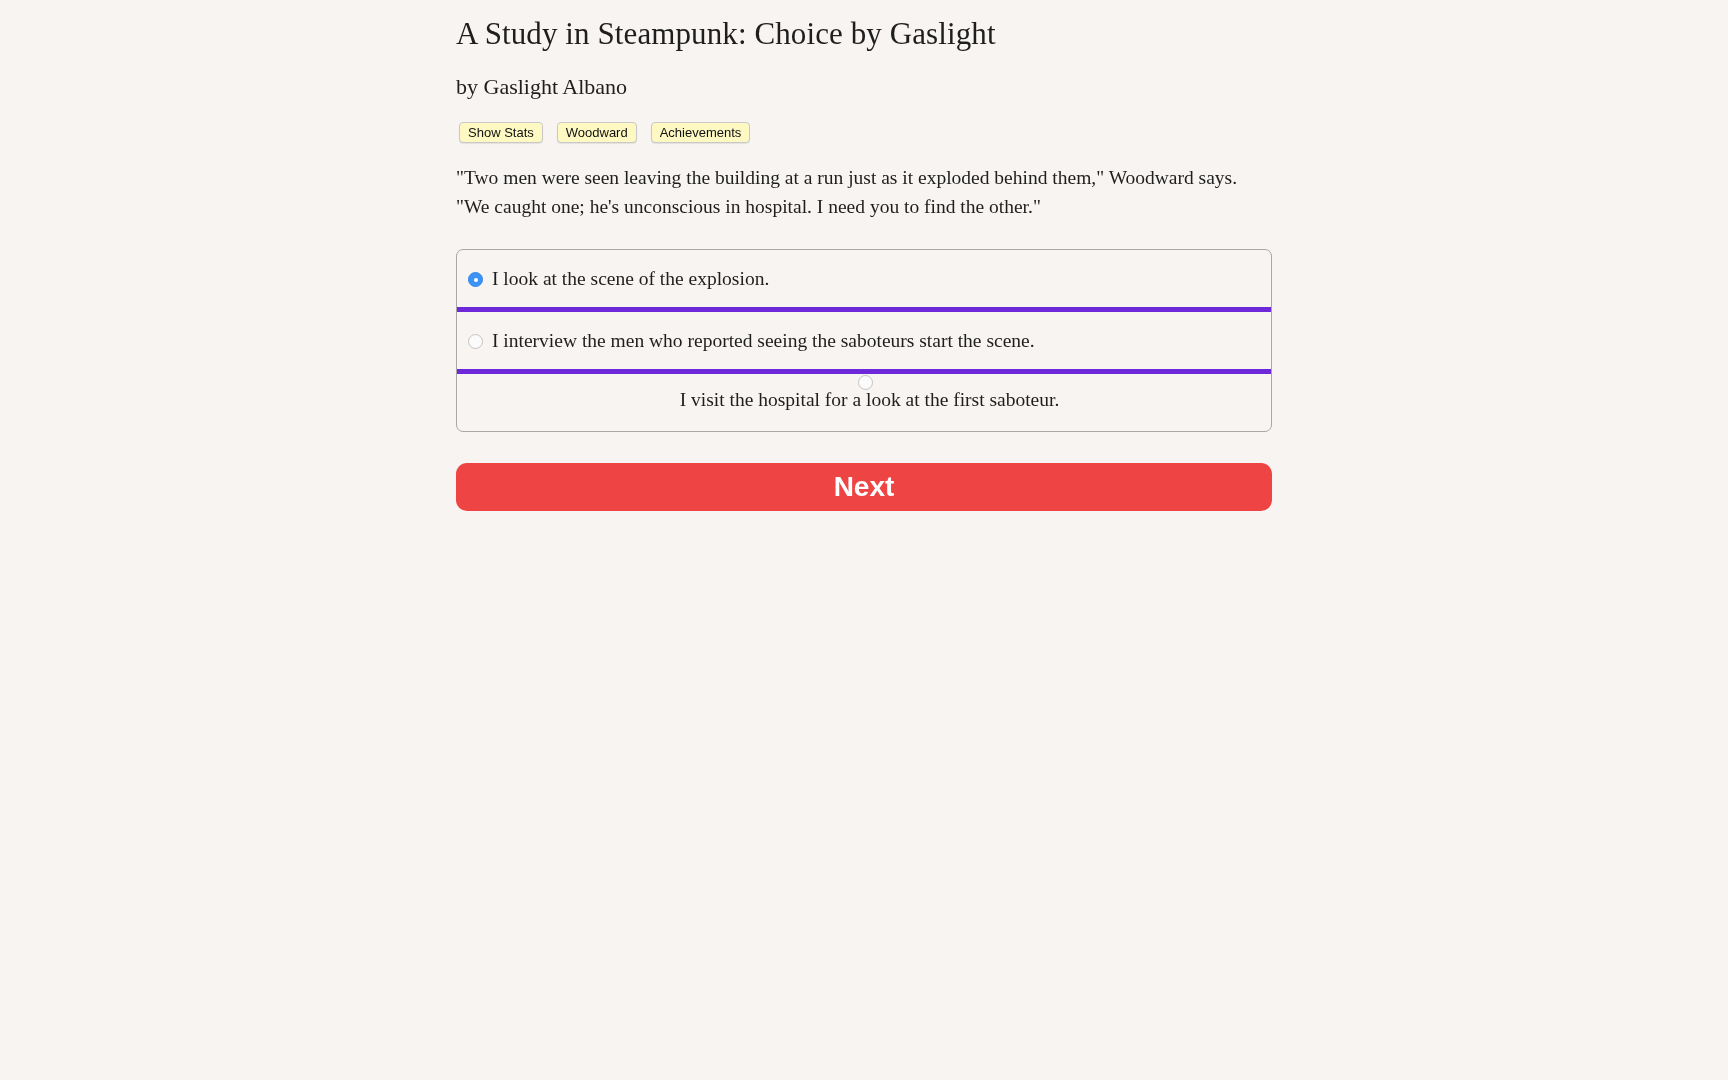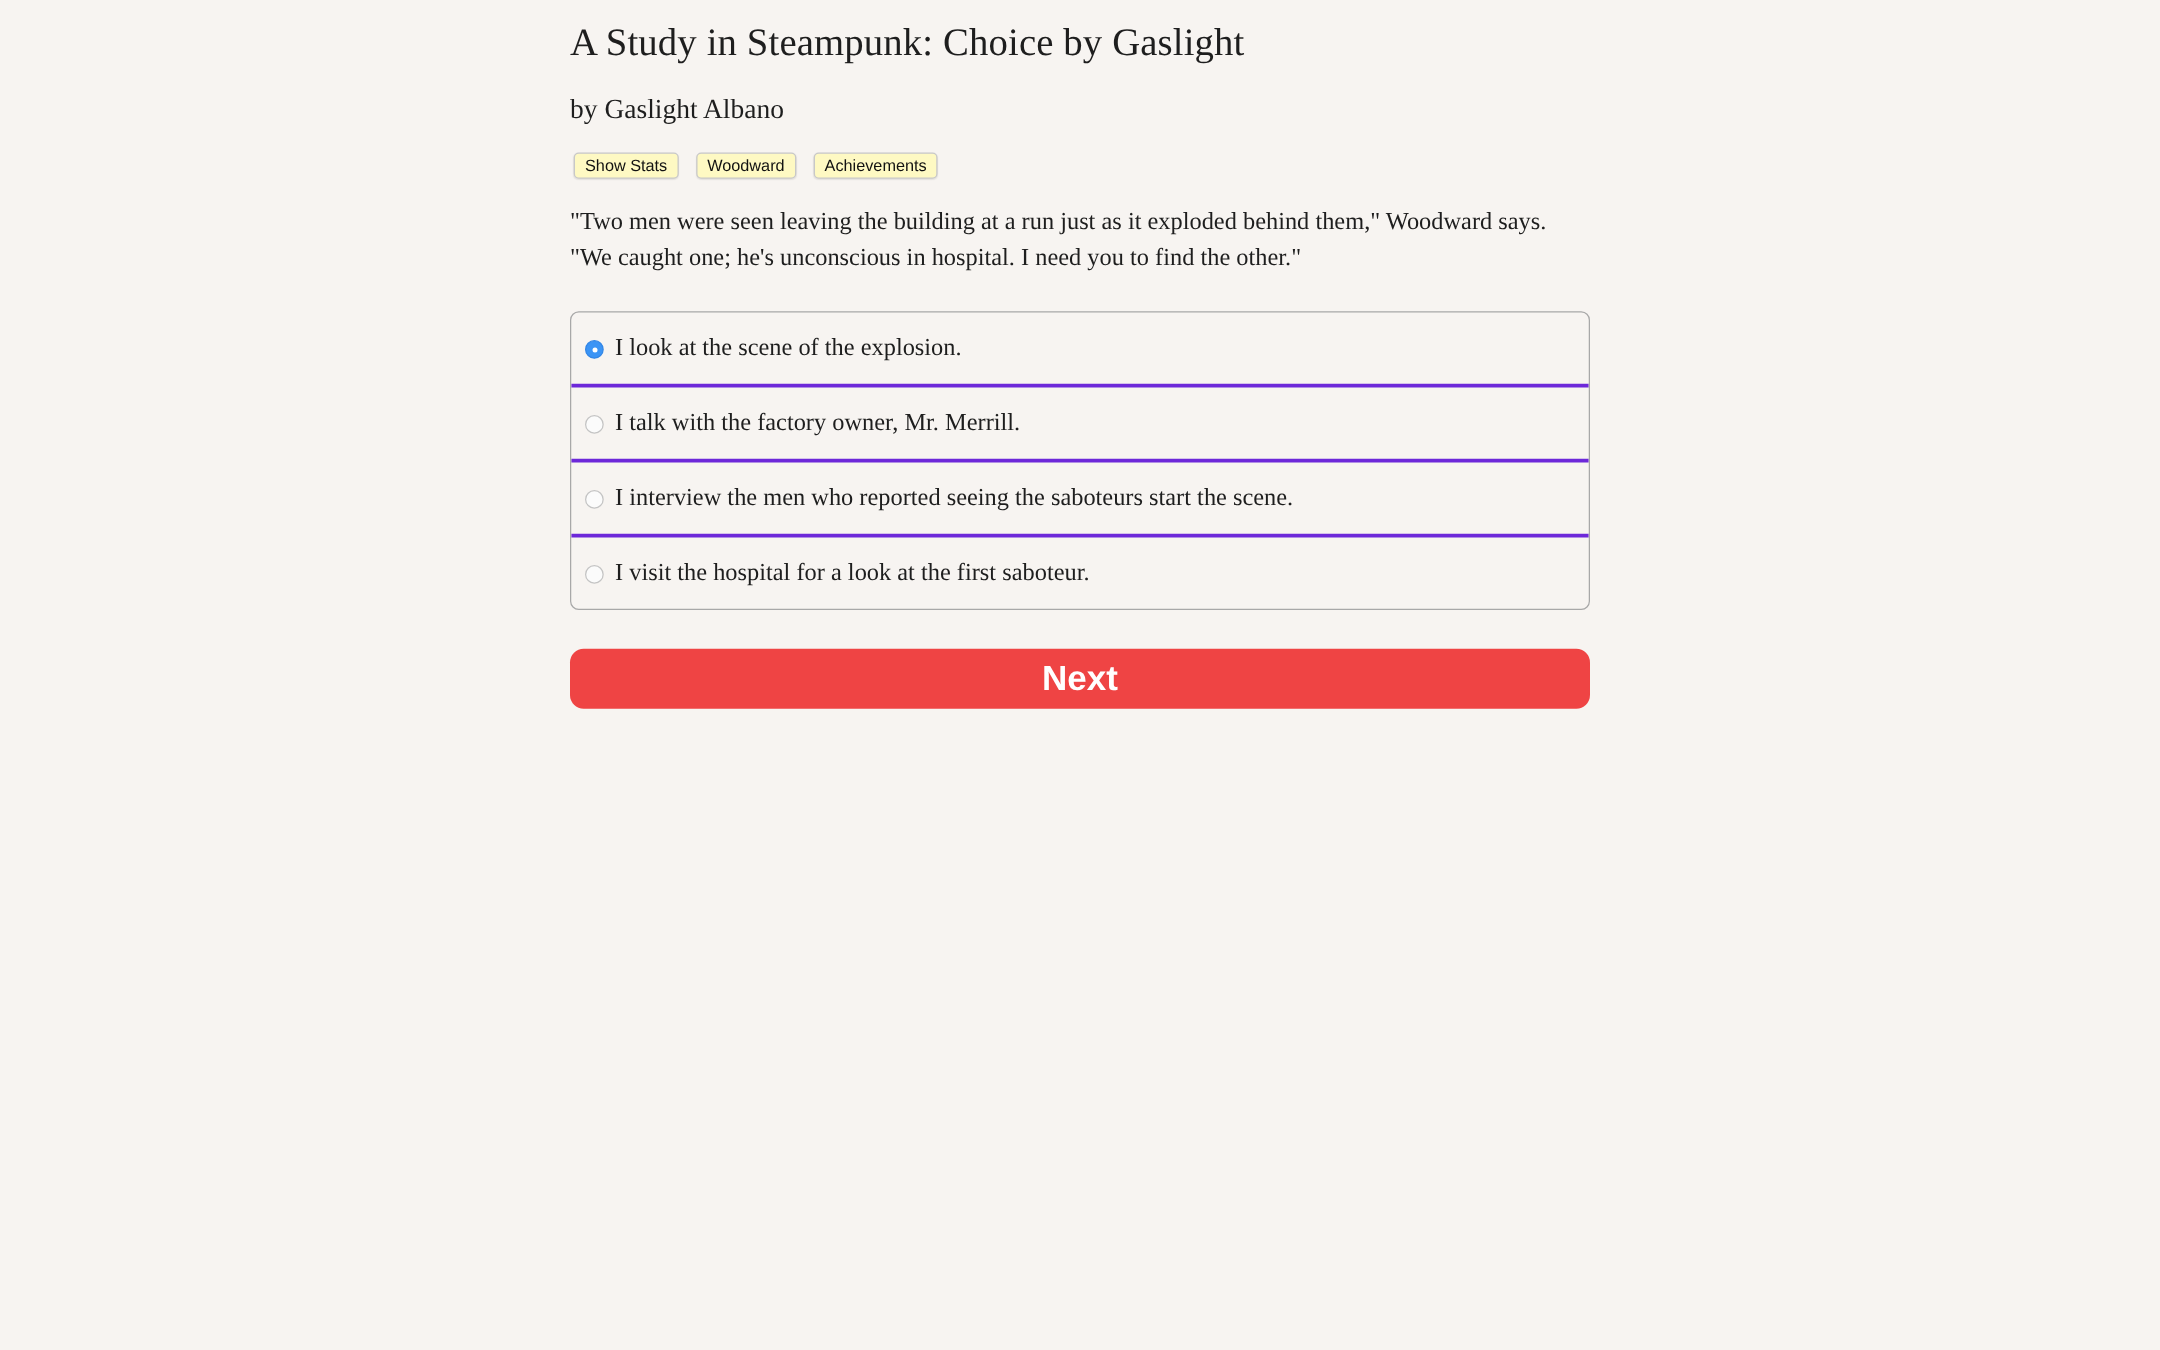"I look at the scene" .choice { border-bottom: 3px solid #6d28d9 -> 5px solid #6d28d9 }
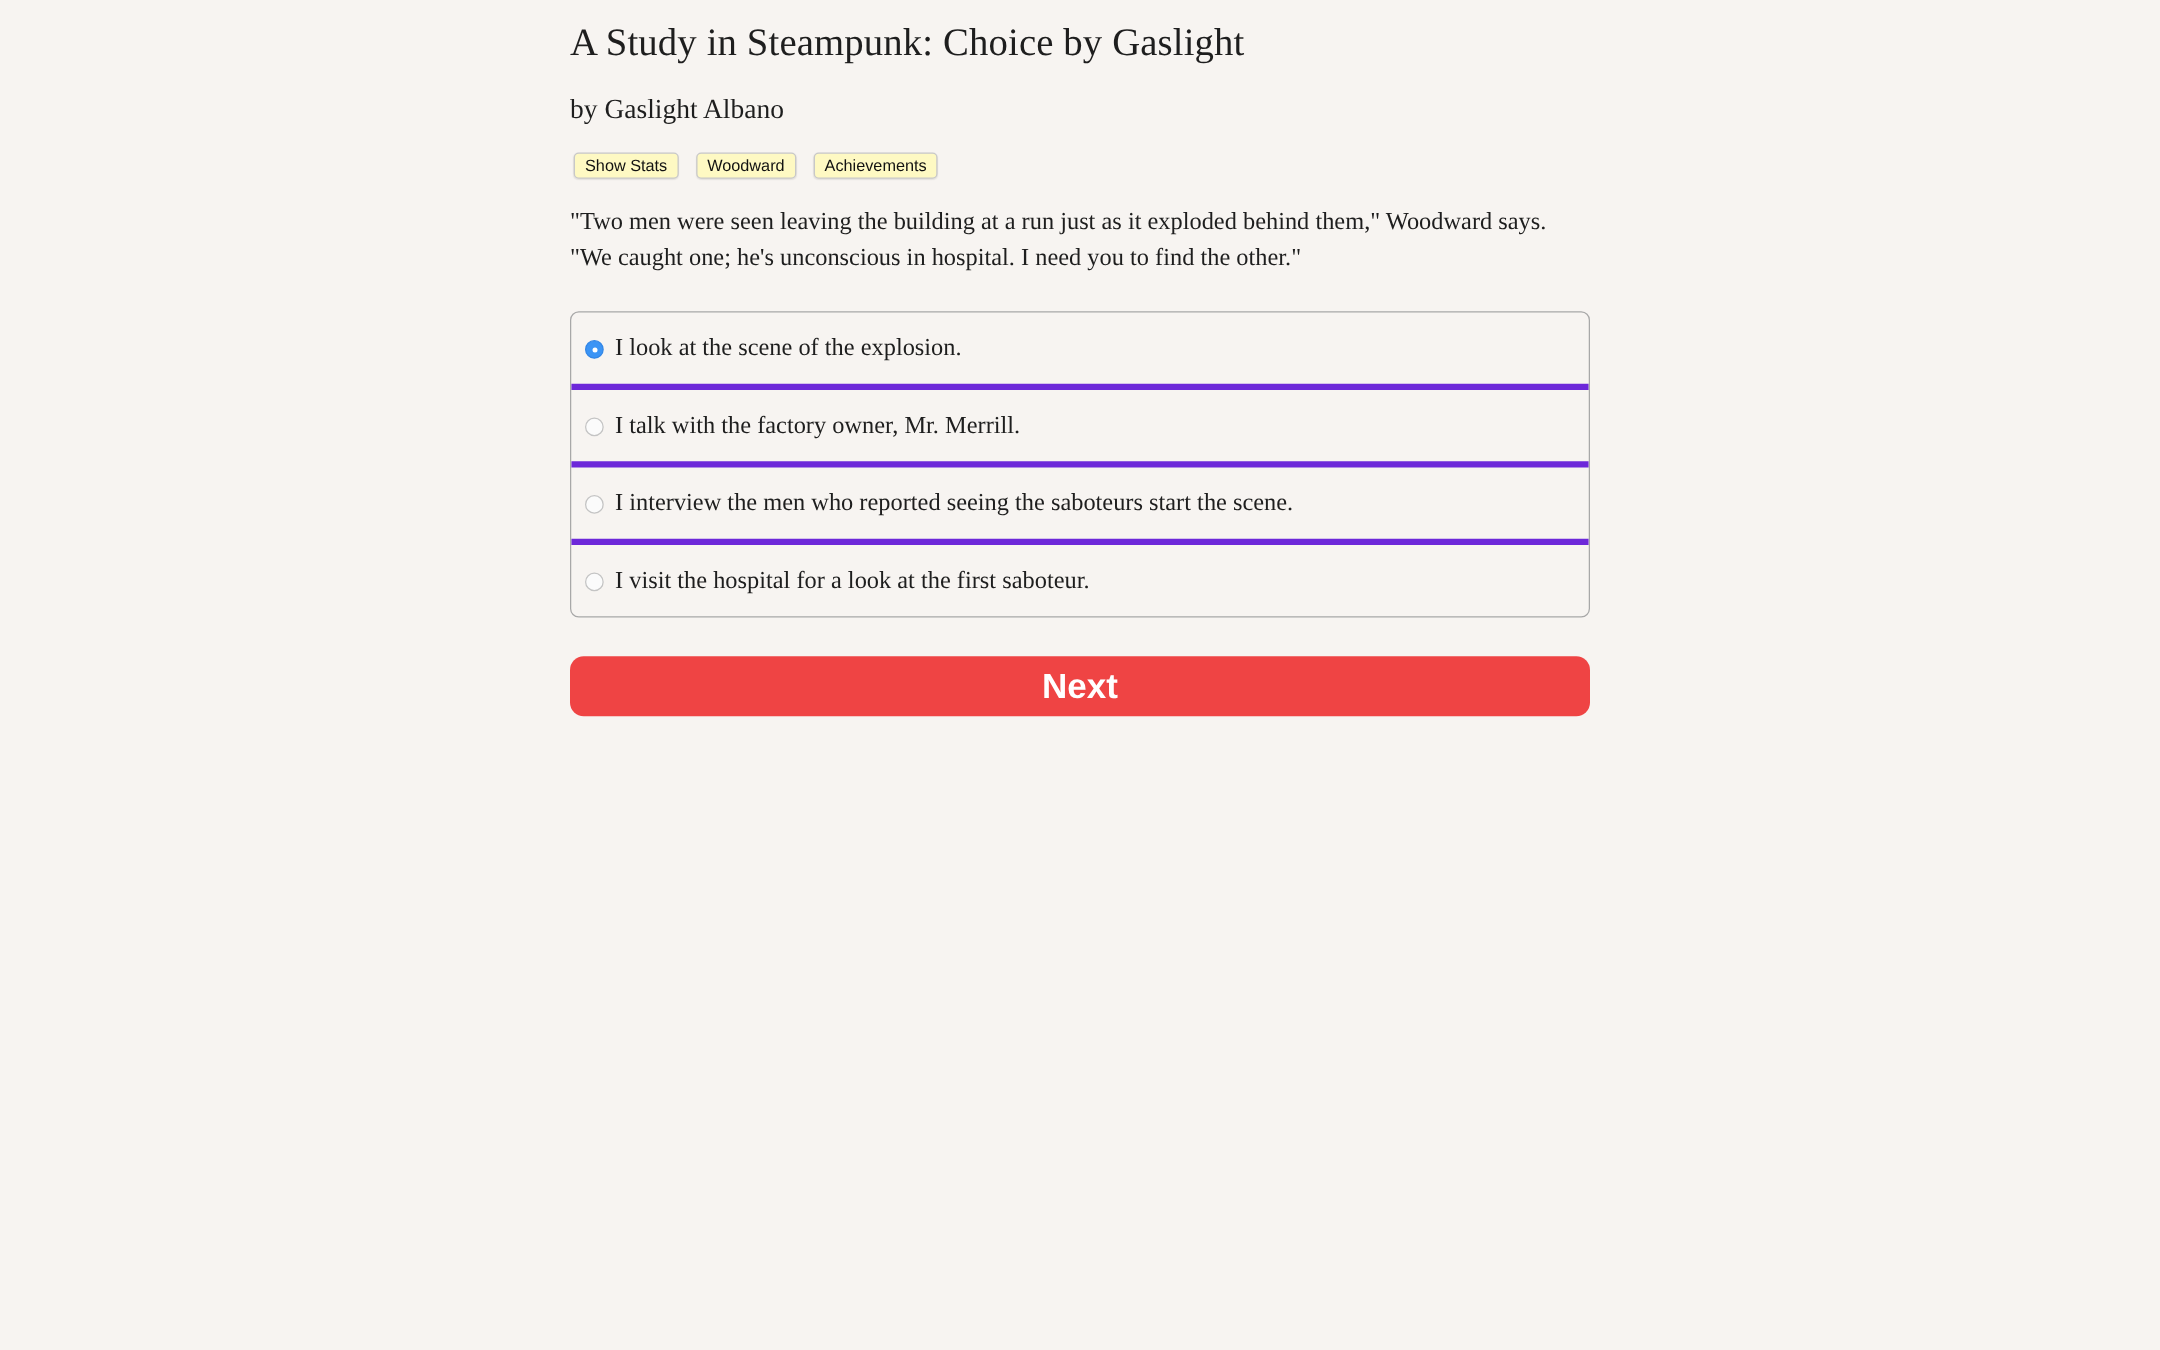"I talk with the factory" div.choice { html: <div> <span></span> <span>I talk with the factory owner, Mr. Merrill.</span> </div> -> none }
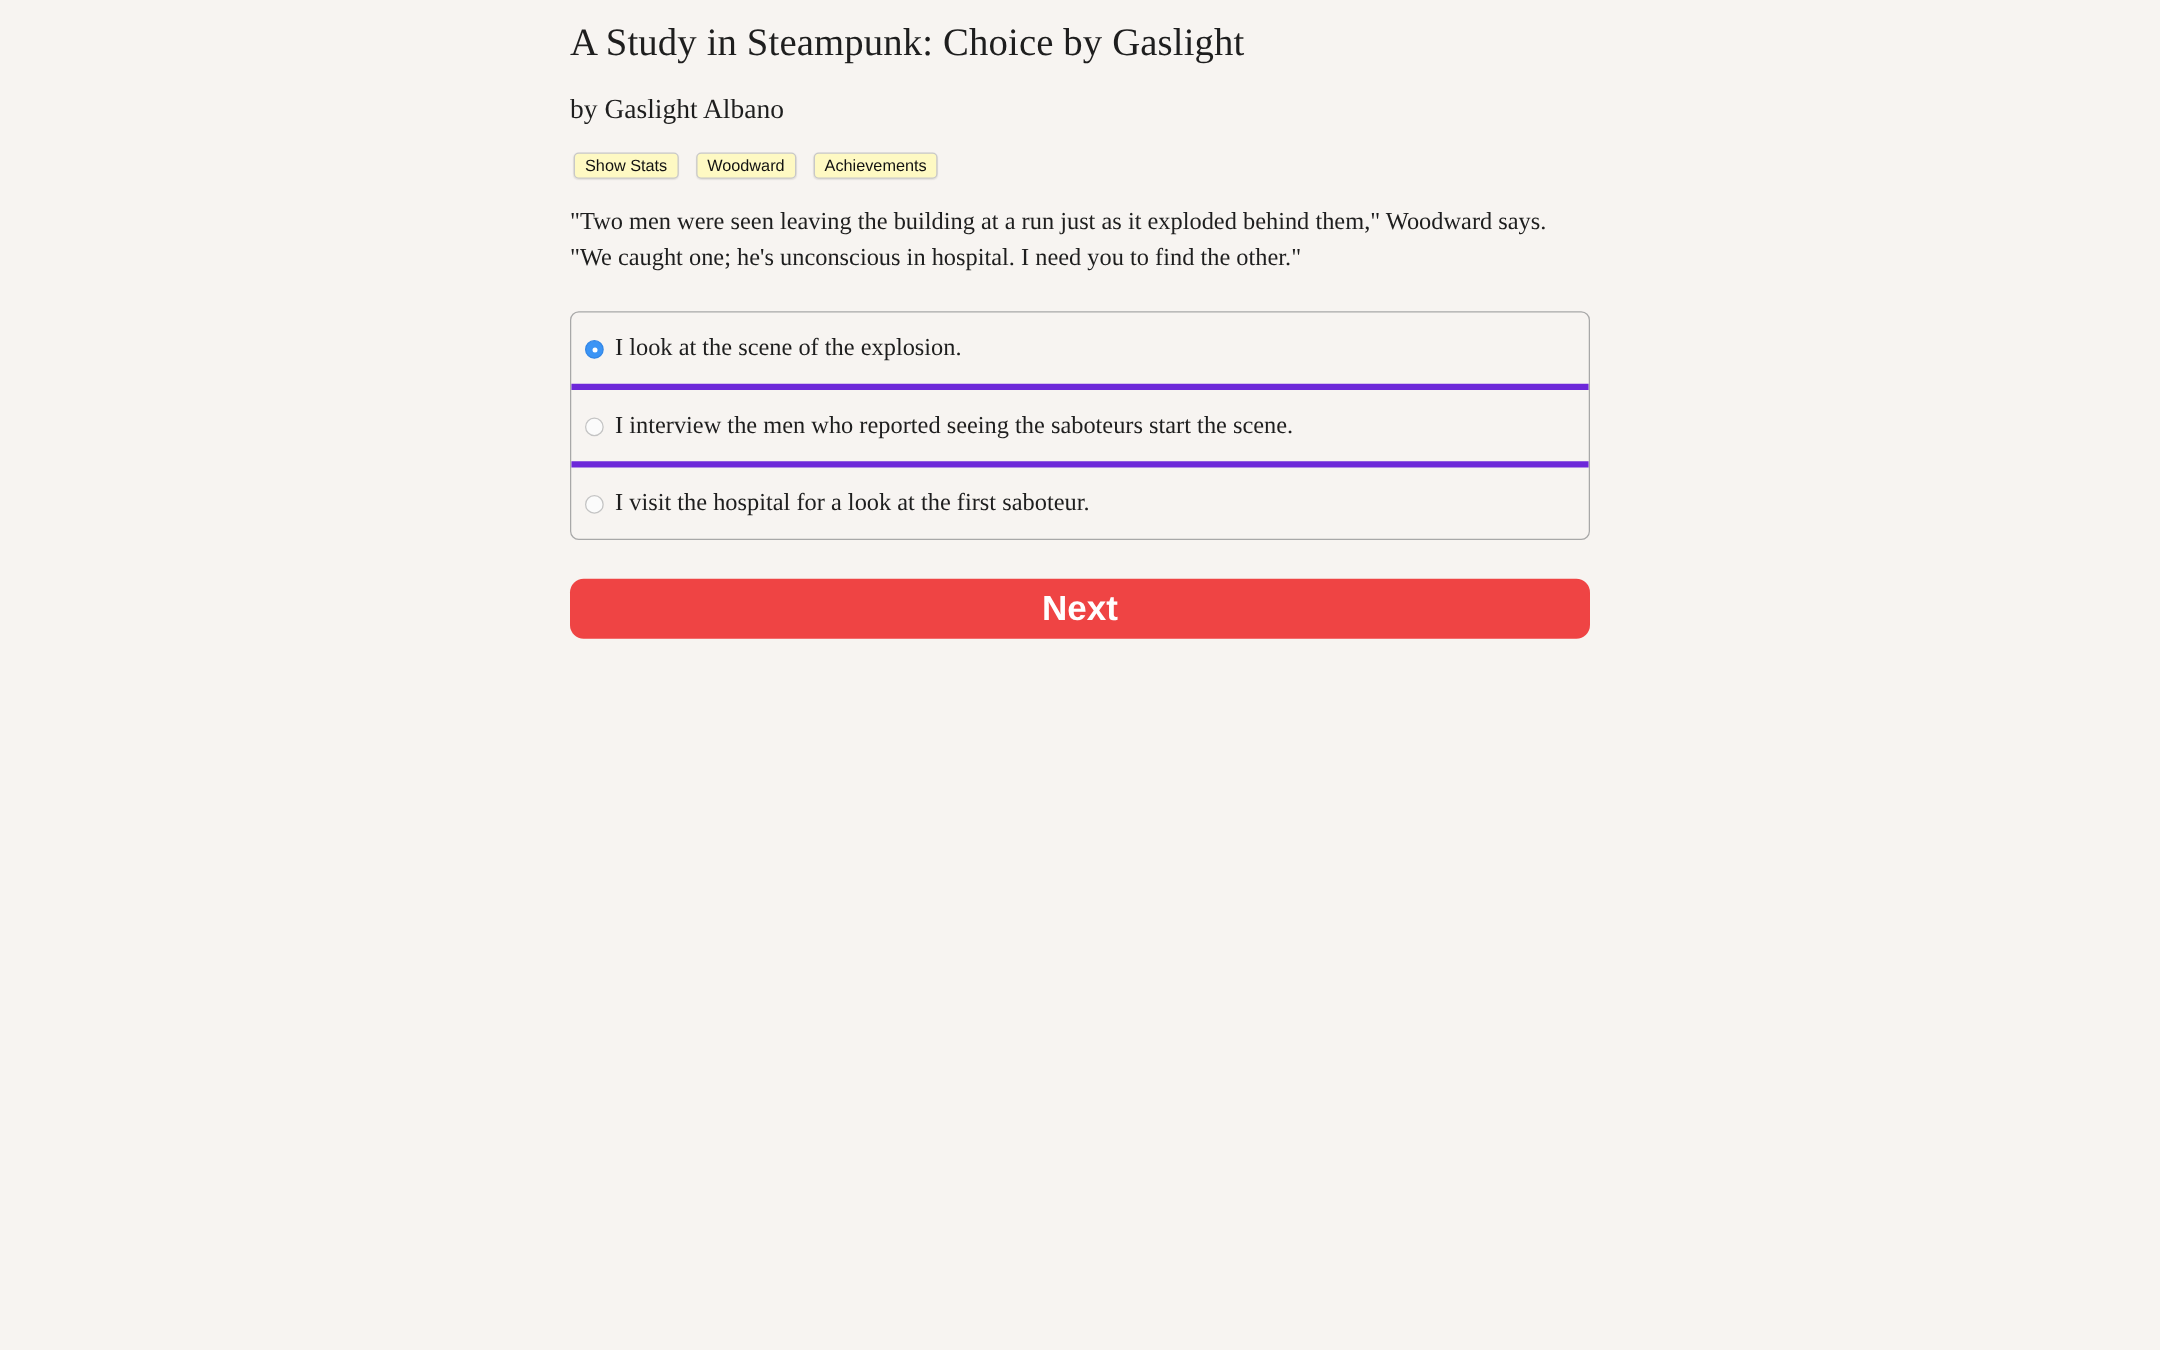"I visit the hospital for" .choice:last-child { flex-direction: none -> column }
